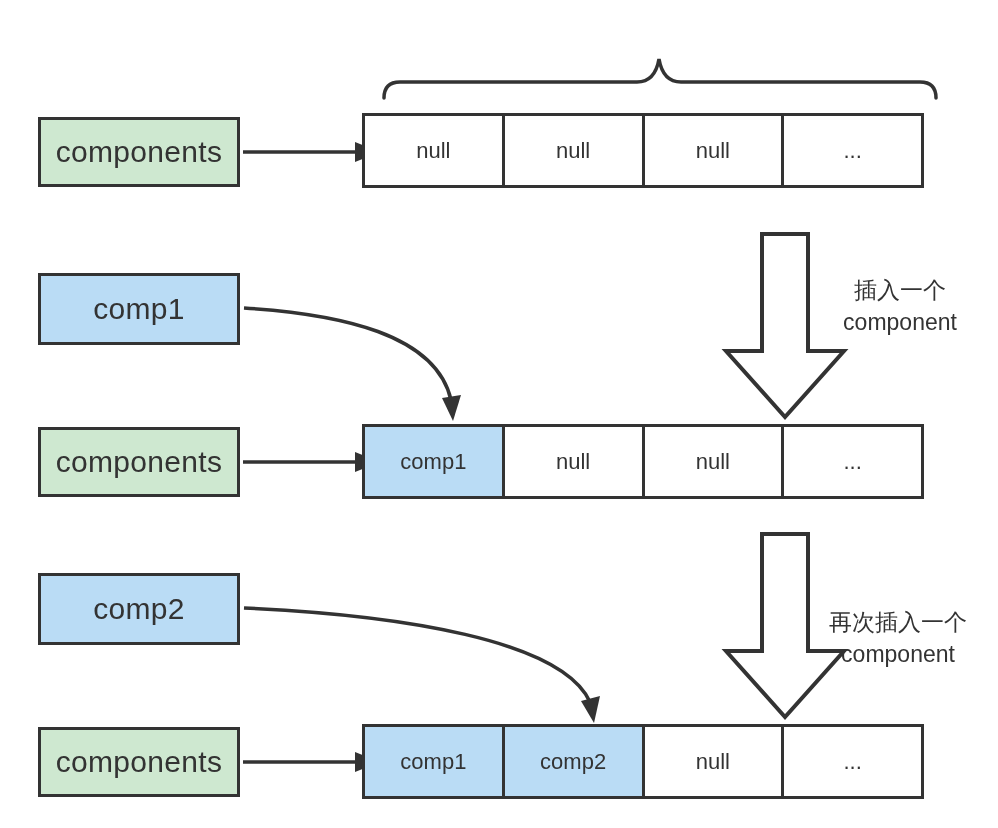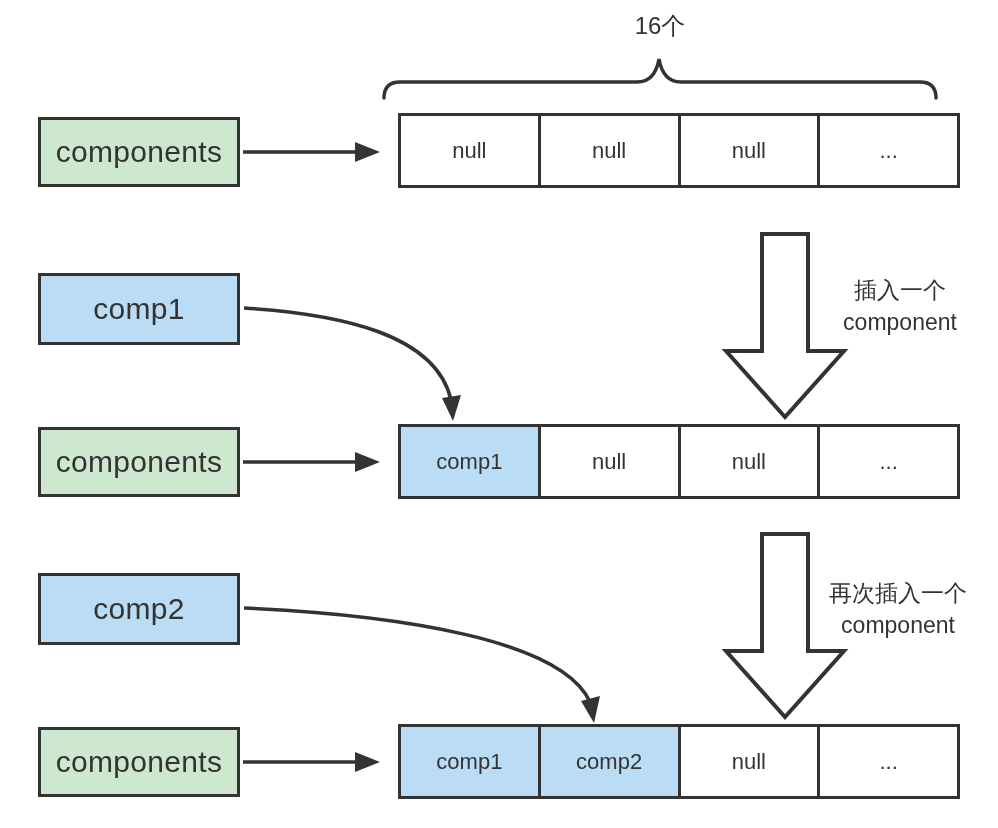"16个" div.cap { html: <div>16个</div> -> none }
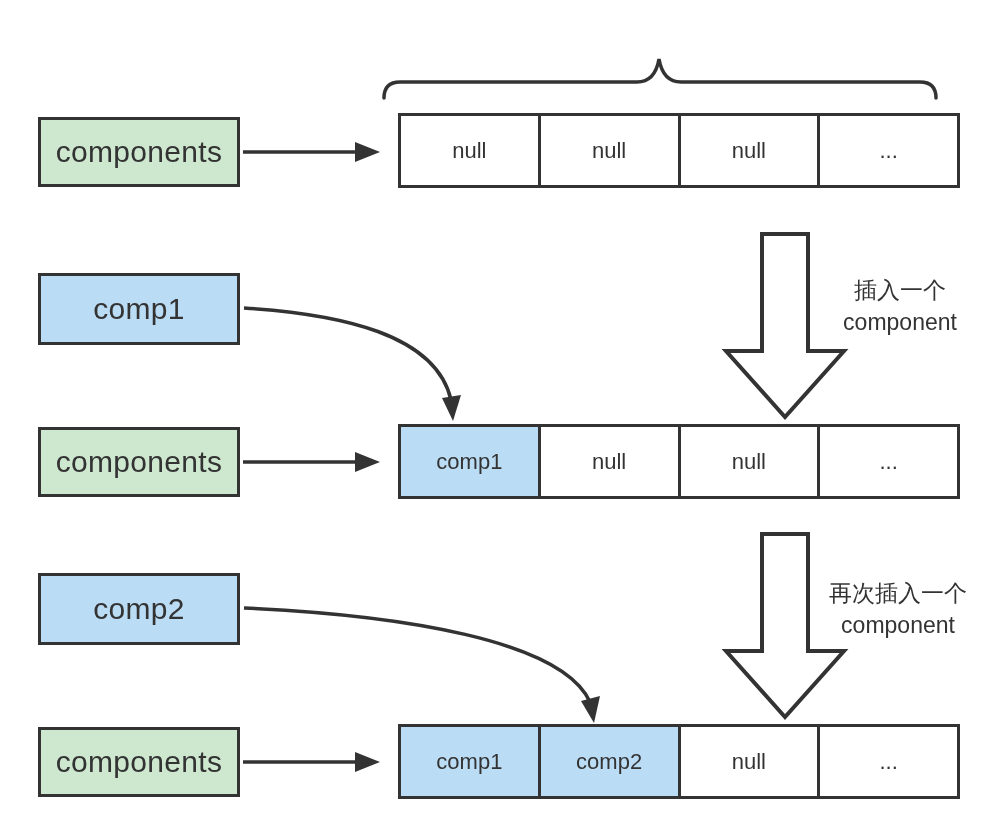"null" .arr { left: 398px -> 362px }
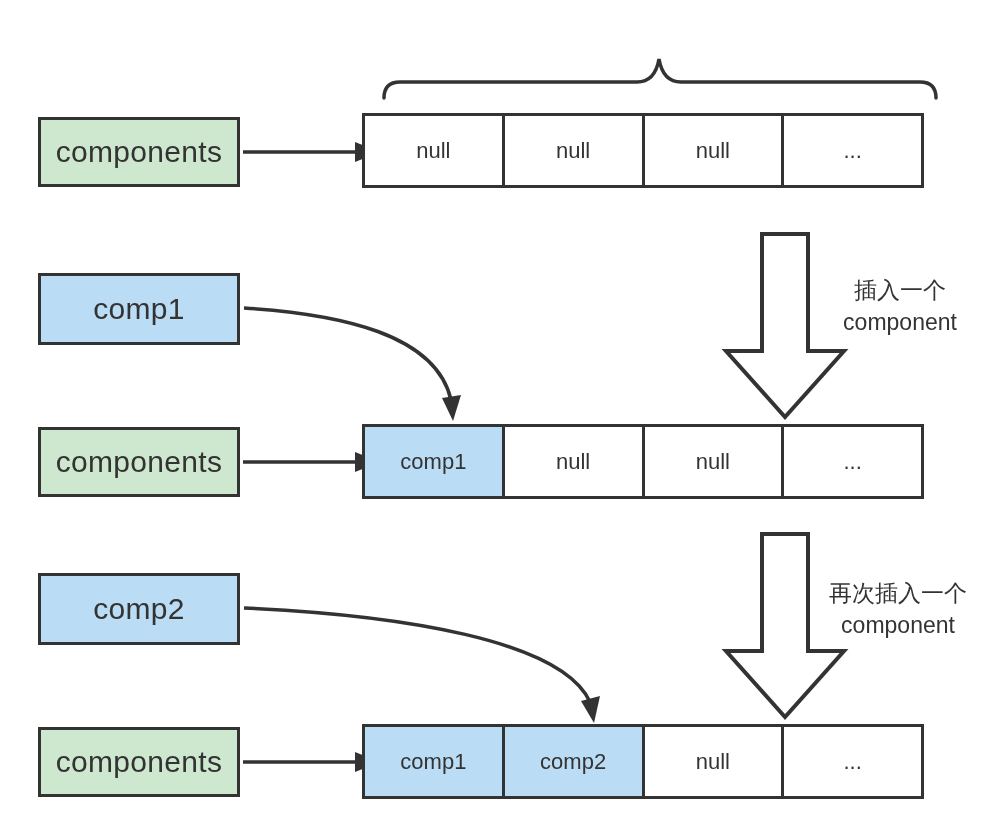"再次插入一个" .step-2 { top: 577px -> 606px }
